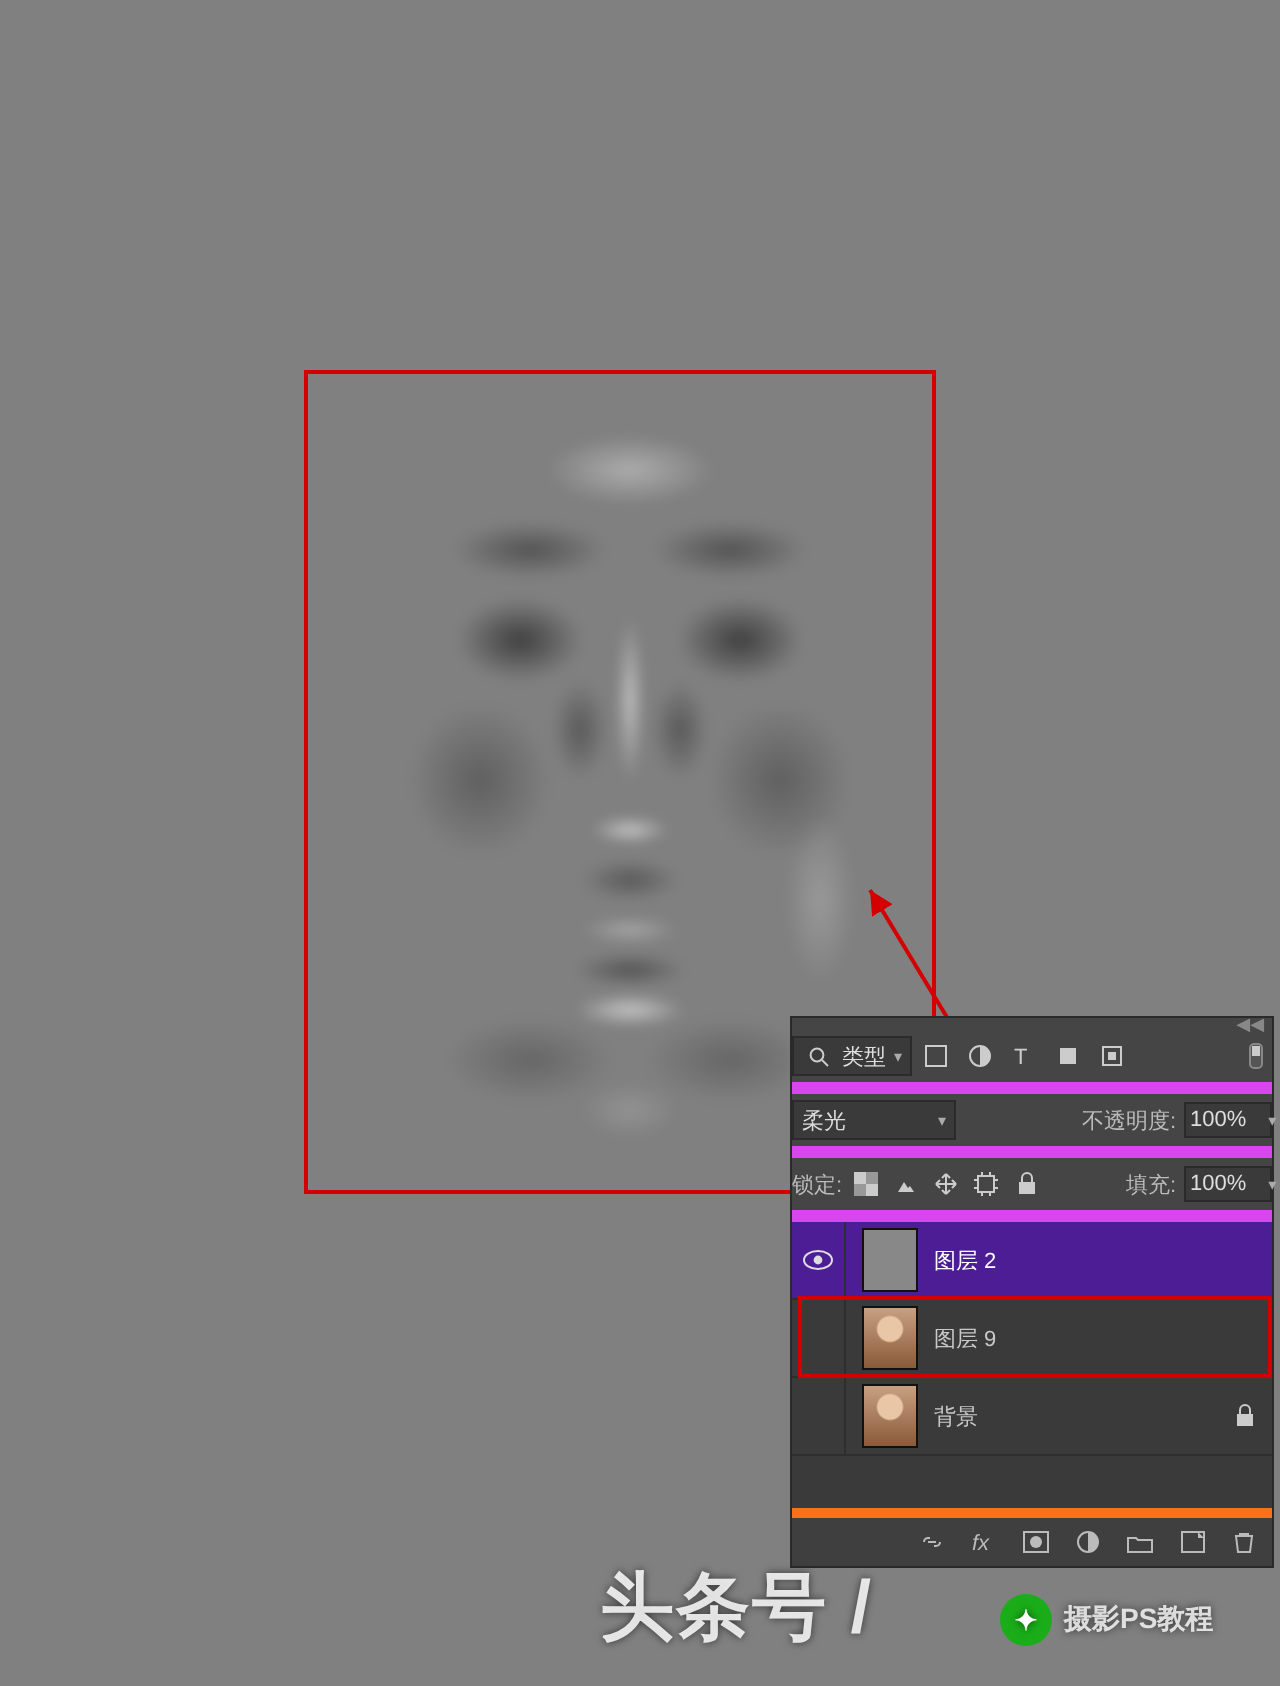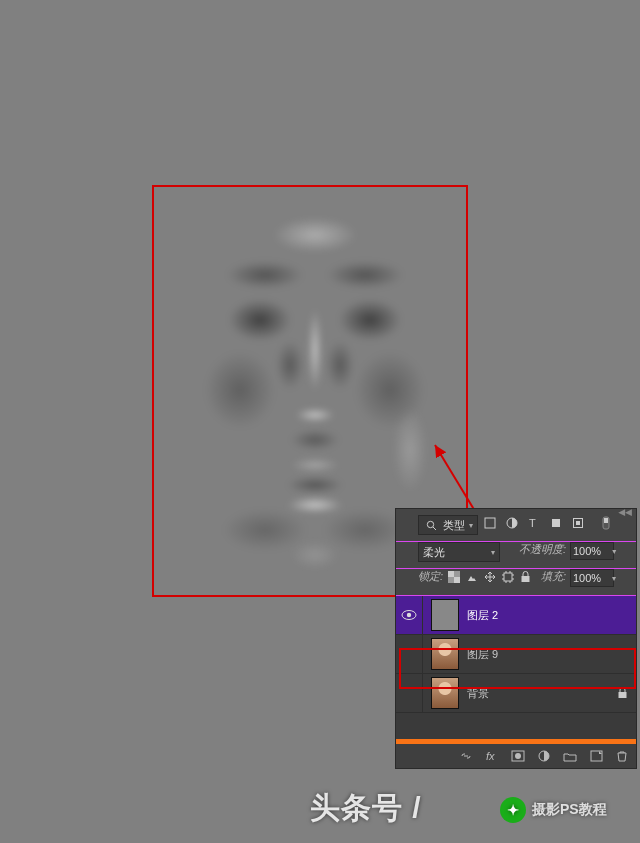"类型" .lp-row { align-items: none -> center; border-bottom: 1px solid #d946ef -> 6px solid #d946ef; padding: 0 22px -> 0 0 }
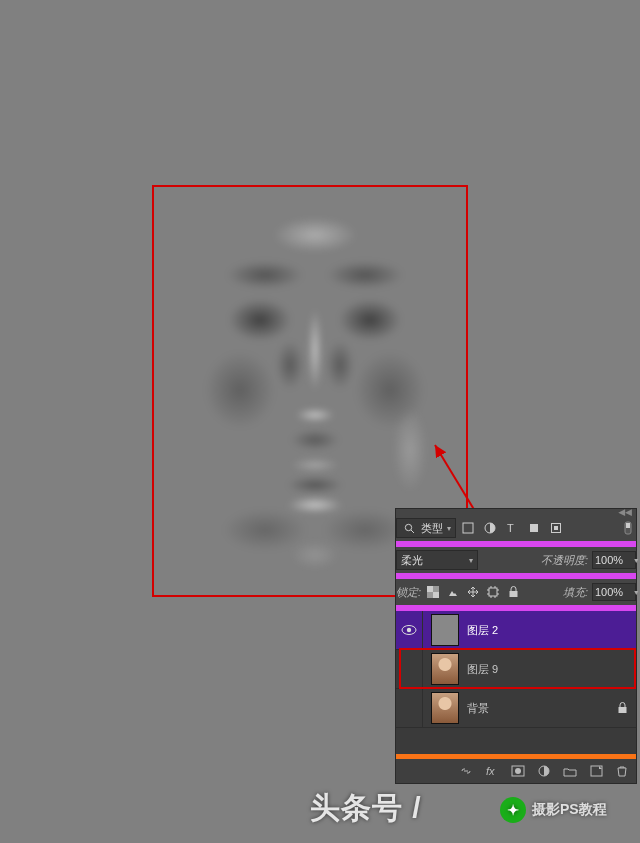"不透明度:" .lp-label { font-style: italic -> none }
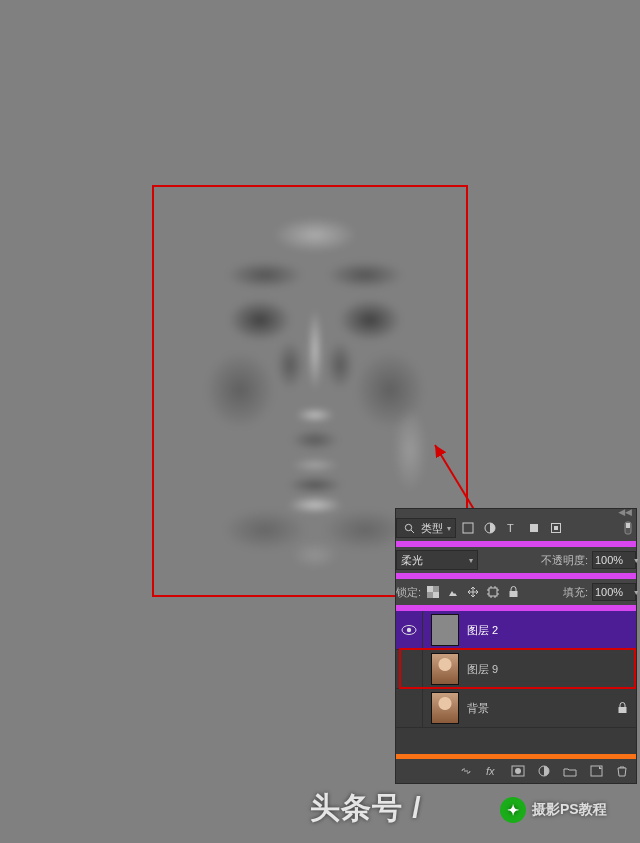"头条号 /" .wm-left { font-size: 30px -> 37px; left: 310px -> 300px }
